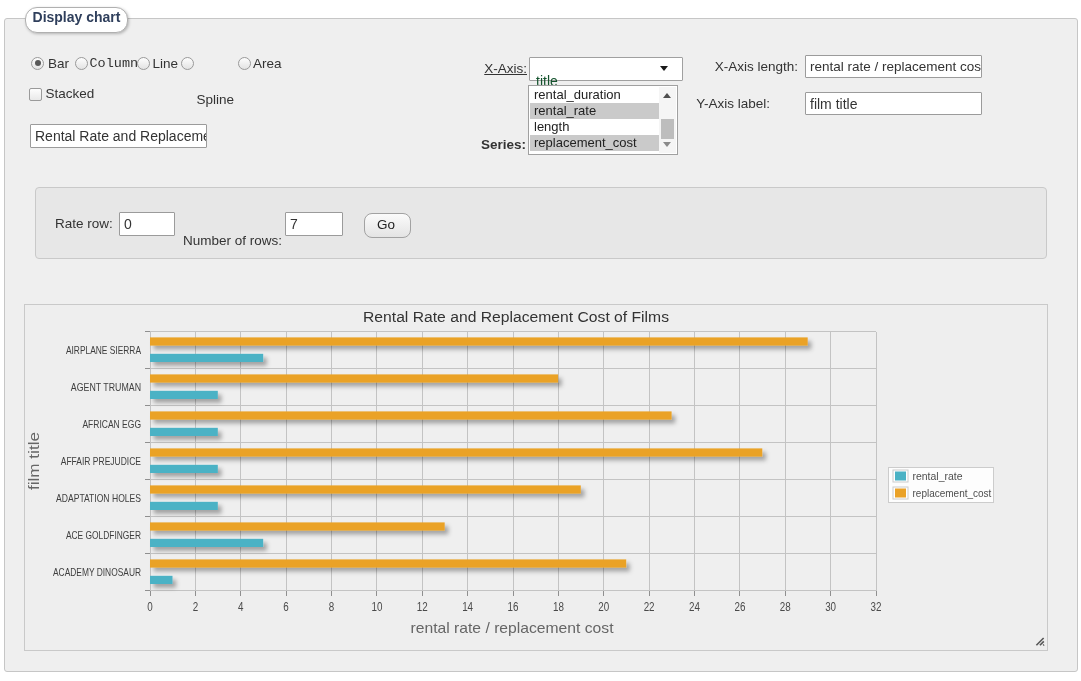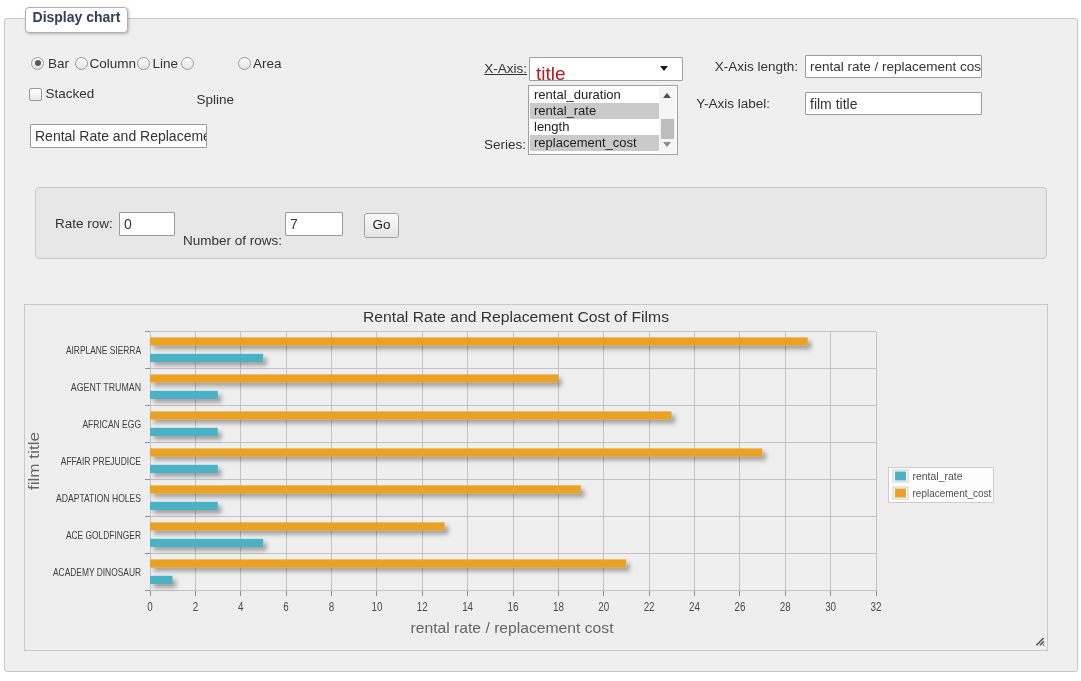"Display chart" #legend { border-radius: 4px -> 12px }
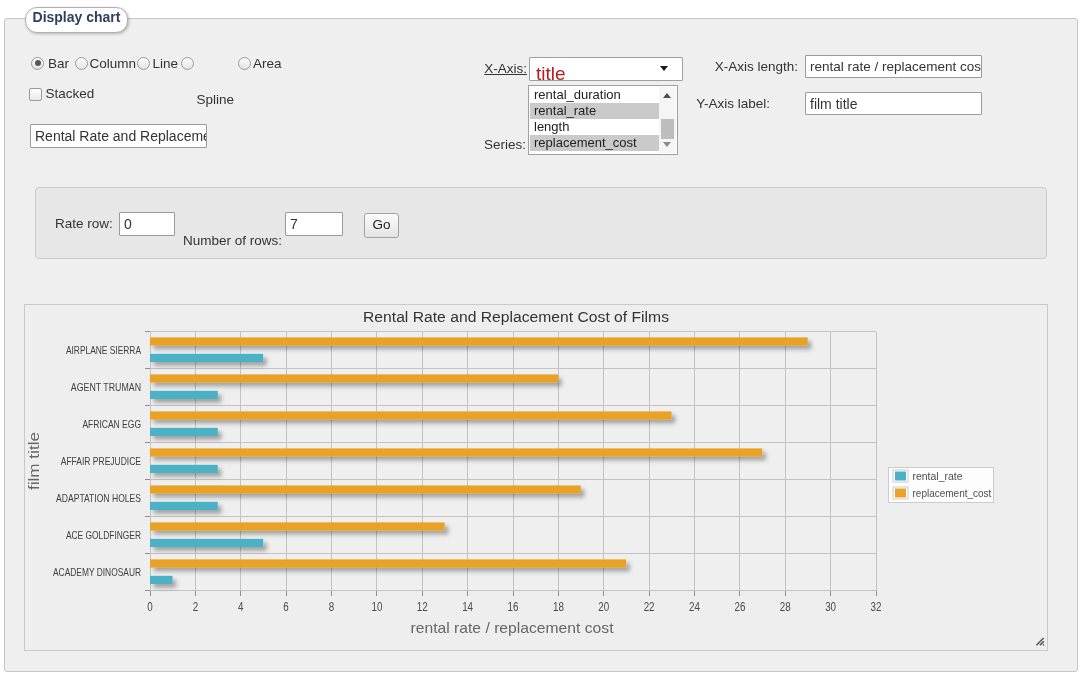"Column" div.abs { font-family: none -> Liberation Mono, monospace }
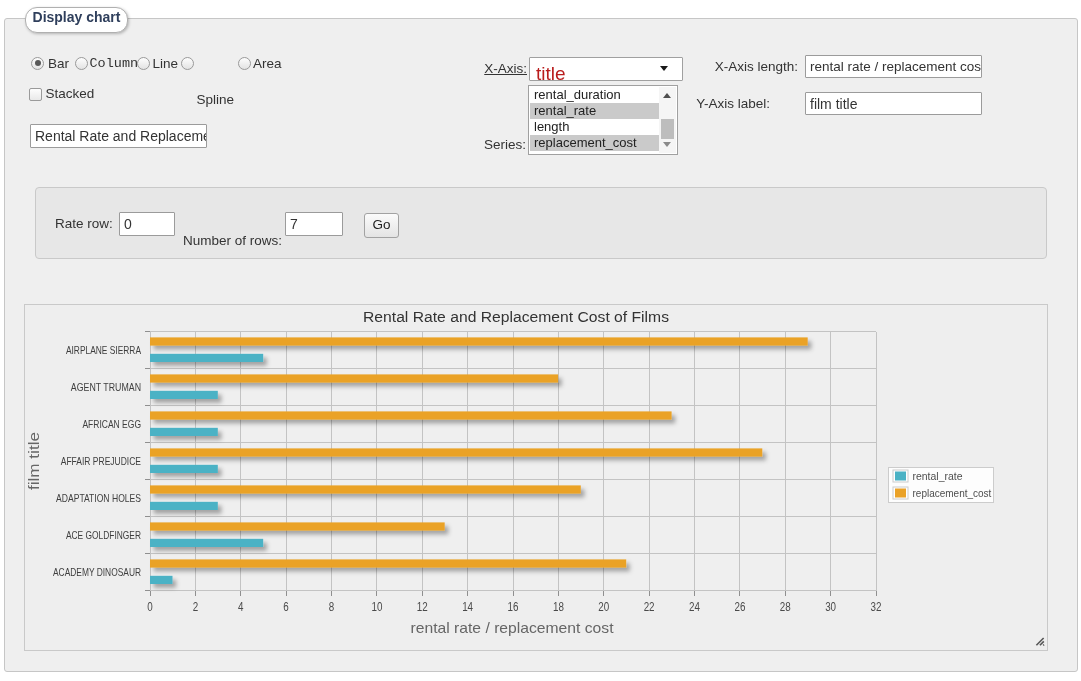"title" #selbox .val { color: #b91c1c -> #14532d; font-size: 19px -> 14px; top: 5px -> 15px }
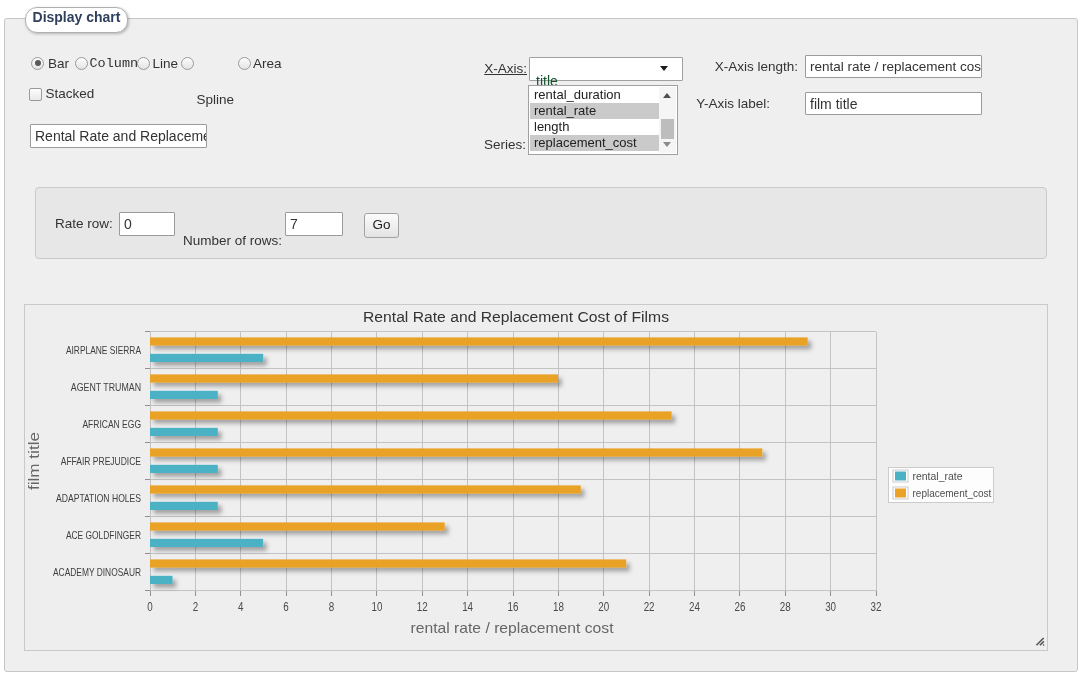"Series:" div.abs { font-weight: none -> bold }
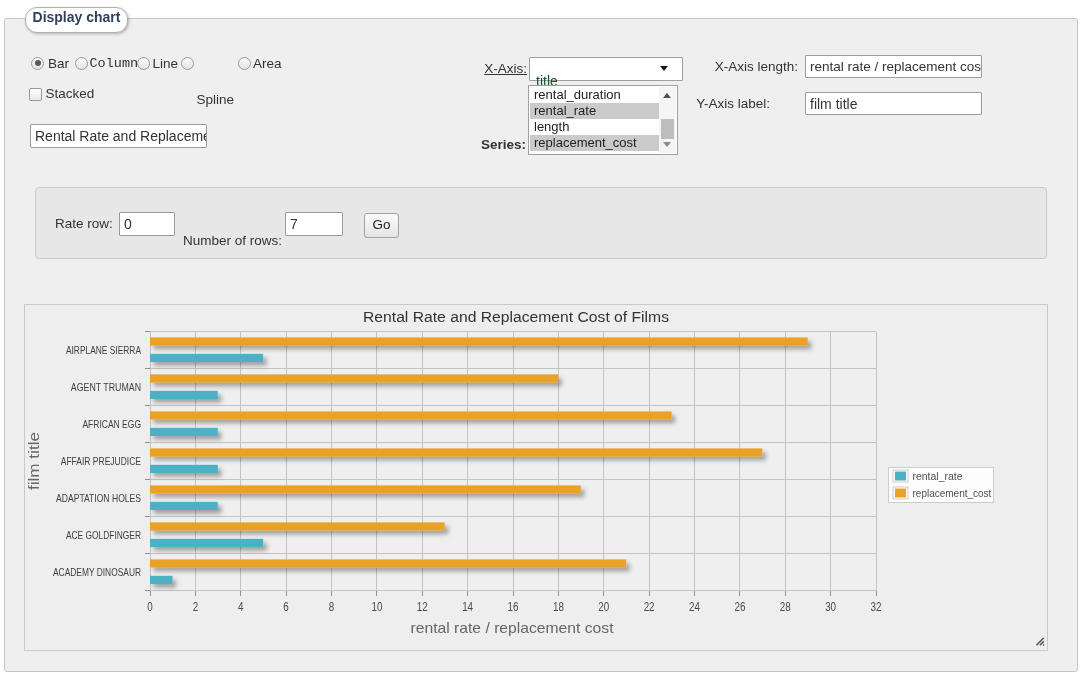"Go" #gobtn { border-radius: 3px -> 8px; padding-left: none -> 12px; text-align: center -> none }
